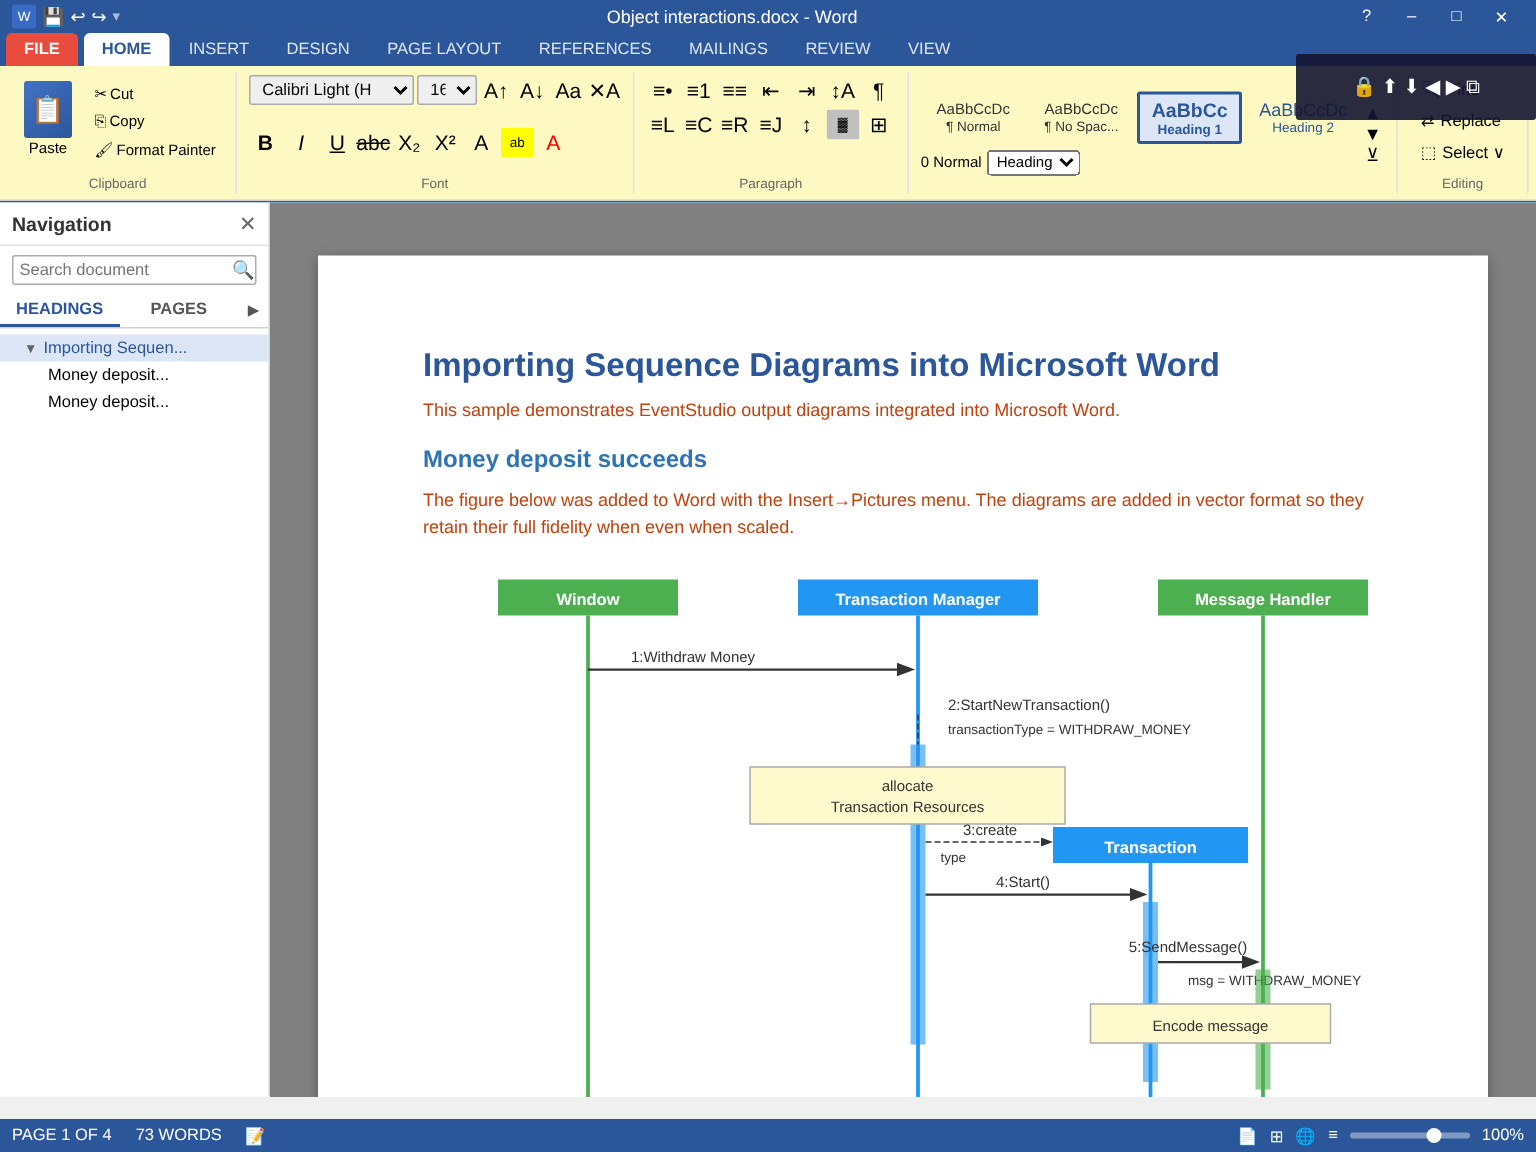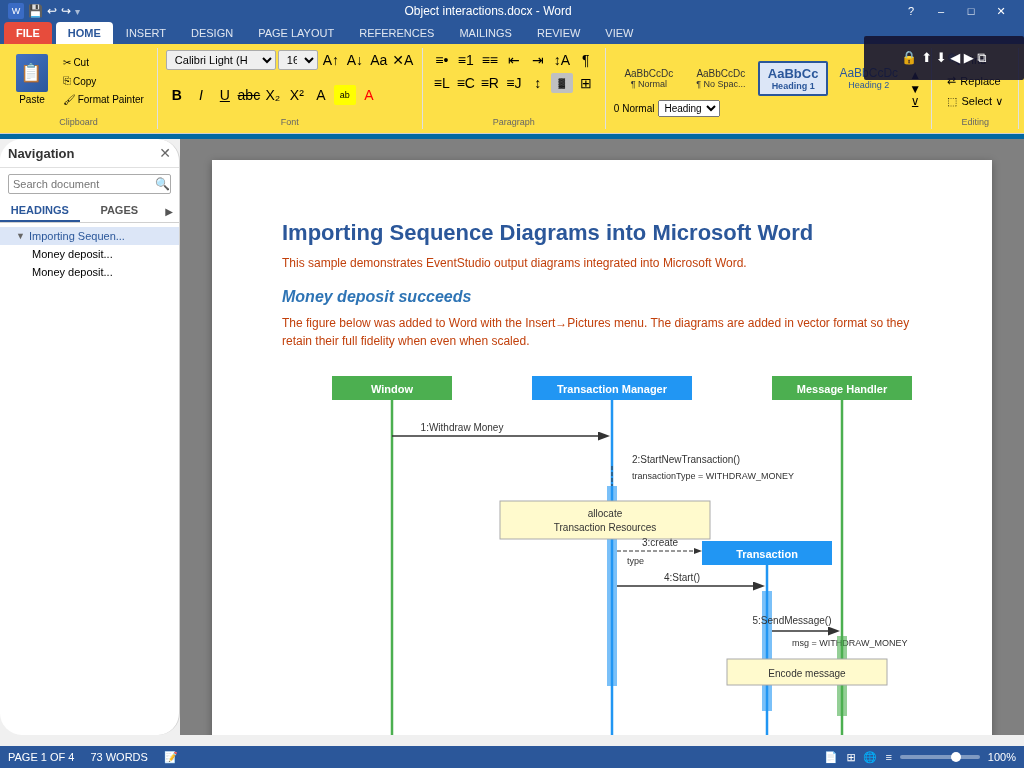"FILE" .ribbon { background: #fde047 -> #fef9c3; border-bottom: 5px solid #0369a1 -> 1px solid #0369a1 }
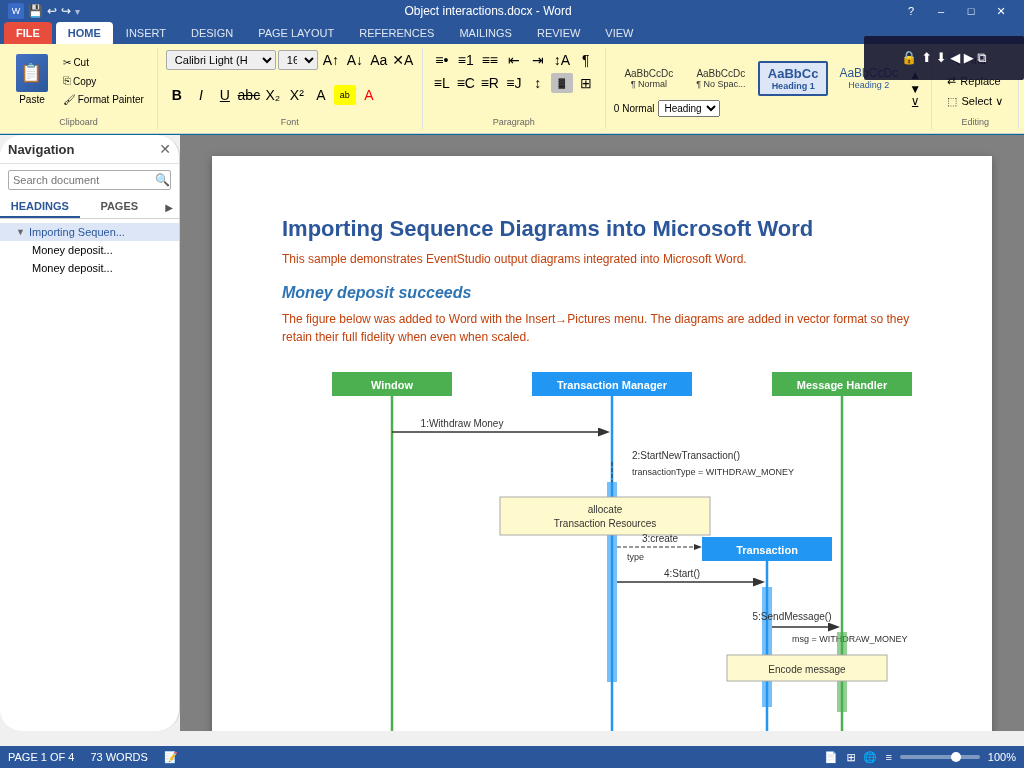"Navigation" .nav-pane { border-radius: 22px -> none }
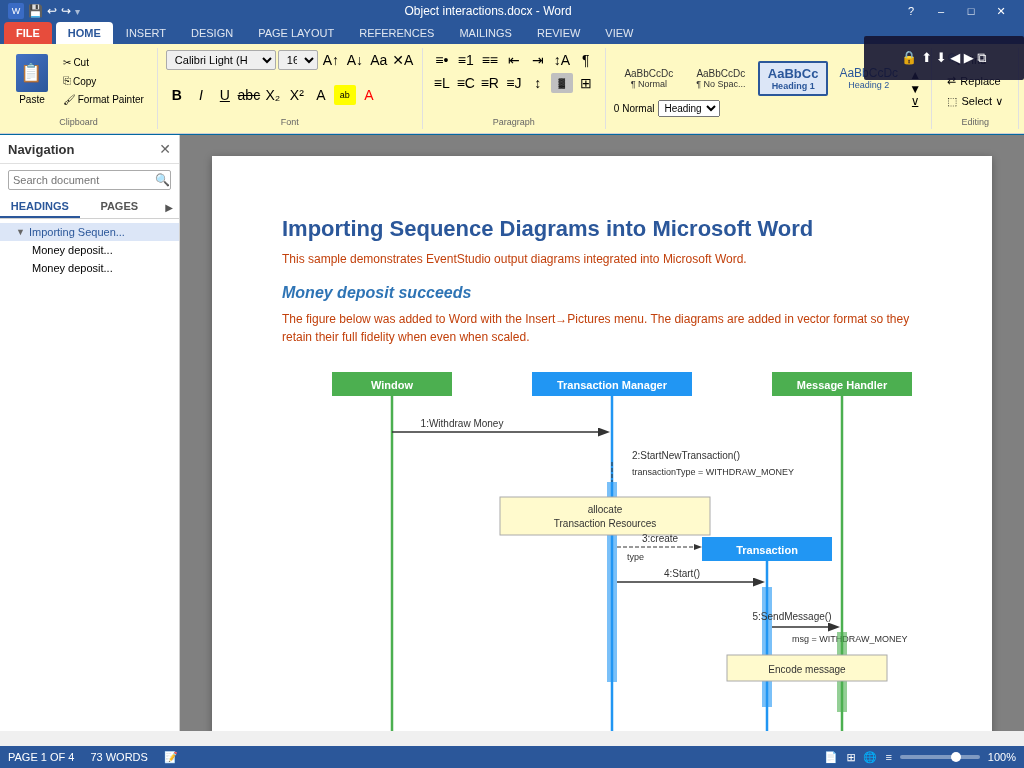"Importing Sequence Diagrams into" .doc-area { padding: 21px -> 35px }
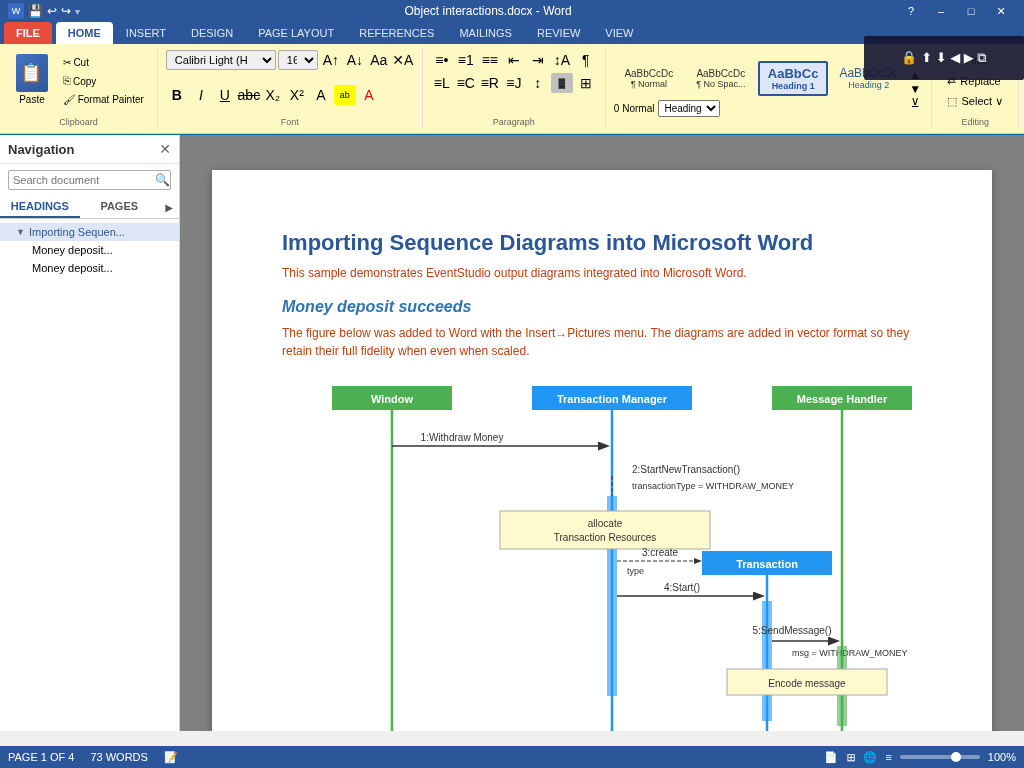"Money deposit succeeds" .doc-h2 { font-style: italic -> none }
